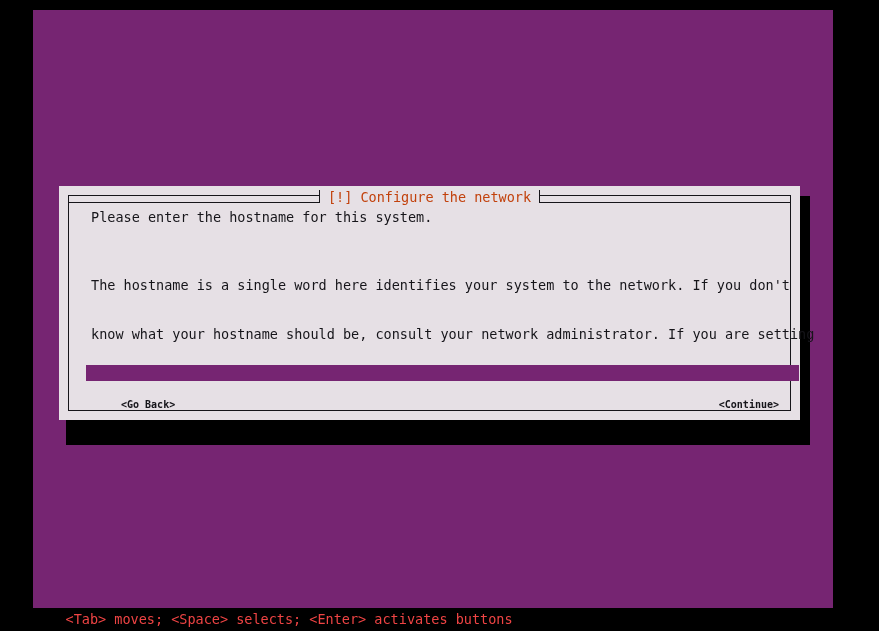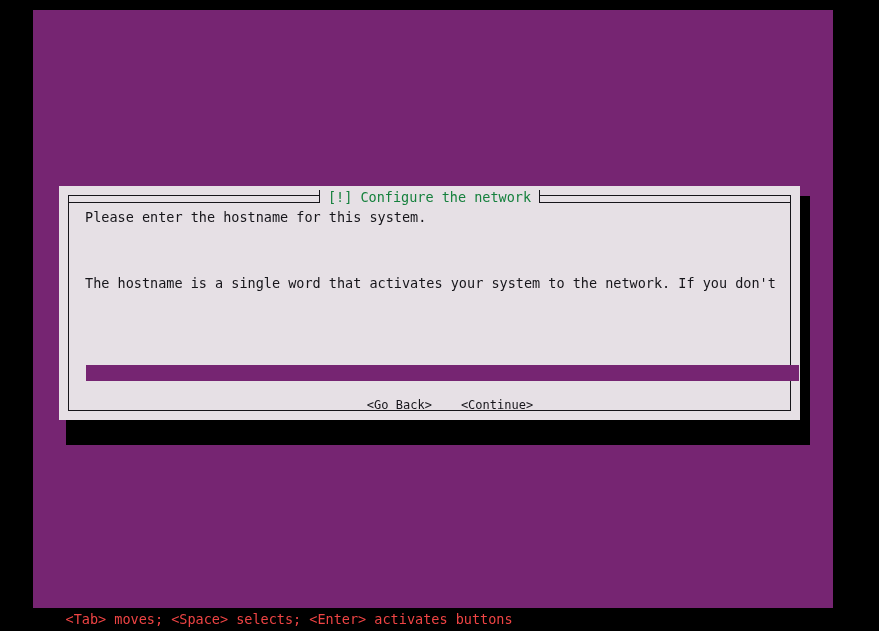"[!] Configure the network" #dialog-title { color: #15803d -> #c2410c }
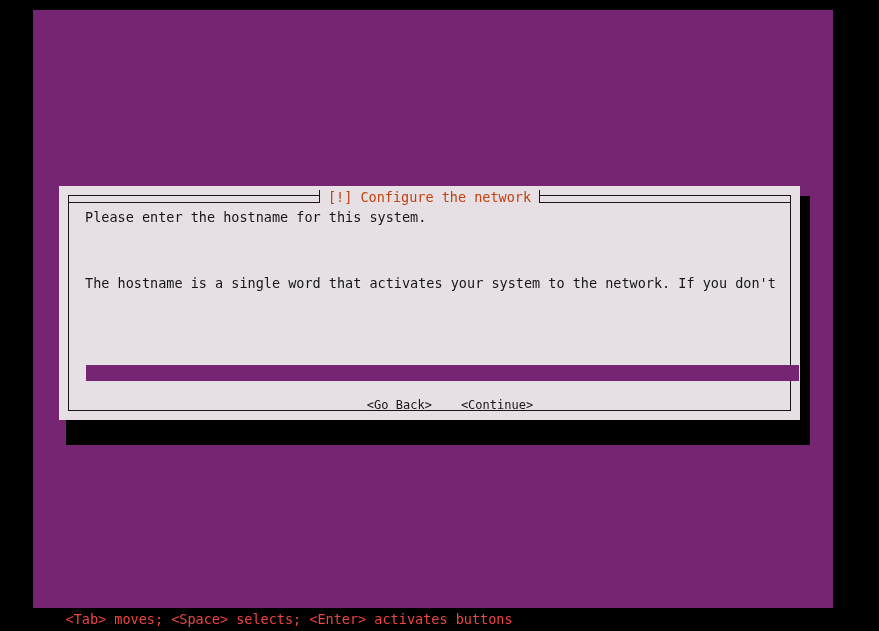"Please enter the hostname for" .para { margin: 12px -> 18px }
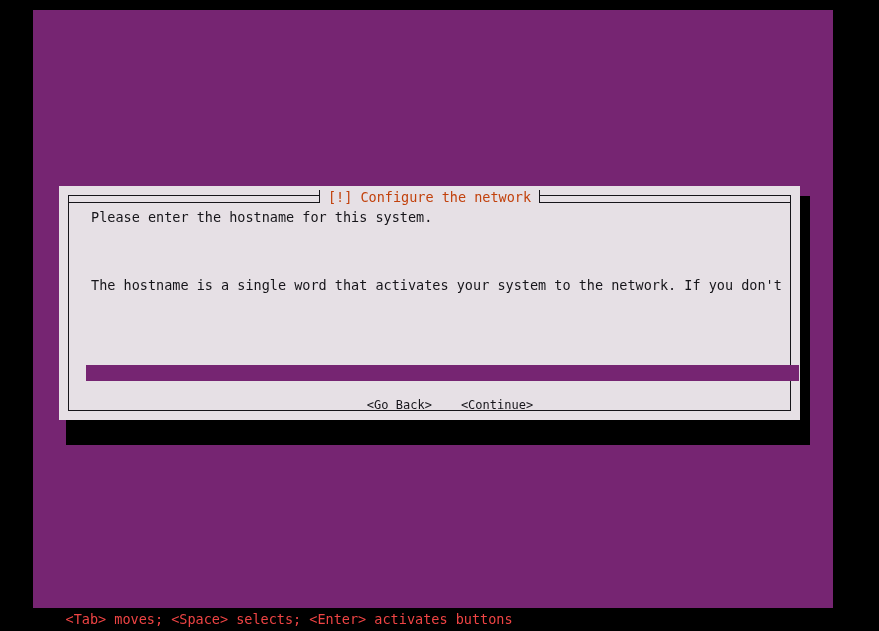"The hostname is a single" span.line { text: that activates -> here identifies }
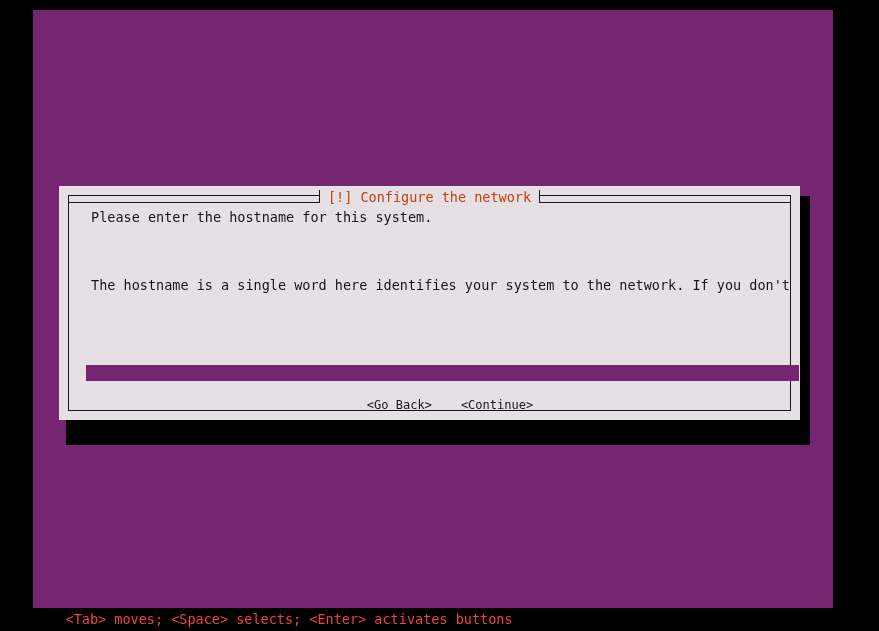"know what your hostname should" span.line { html: none -> <span>know what your hostname should be, consult your network administrator. If you are setting</span> }
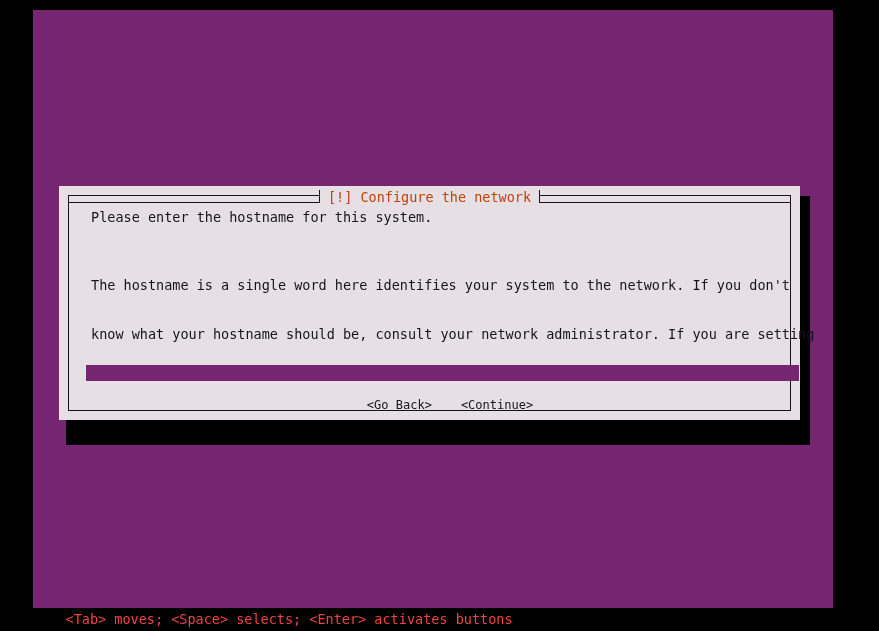"<Go Back>" #button-row { font-size: 12px -> 10px; font-weight: none -> bold; justify-content: center -> space-between }
